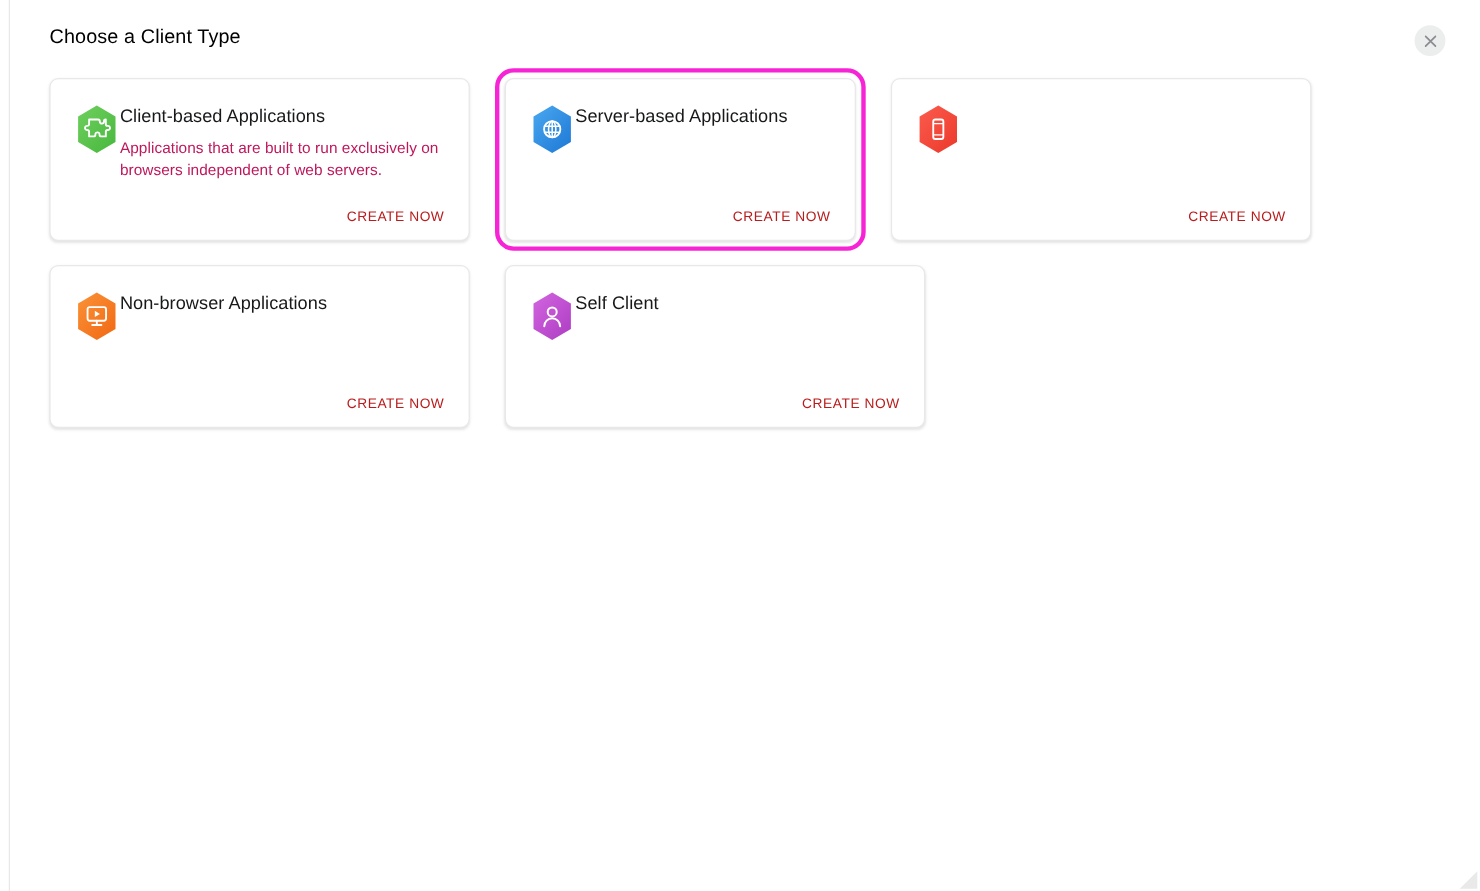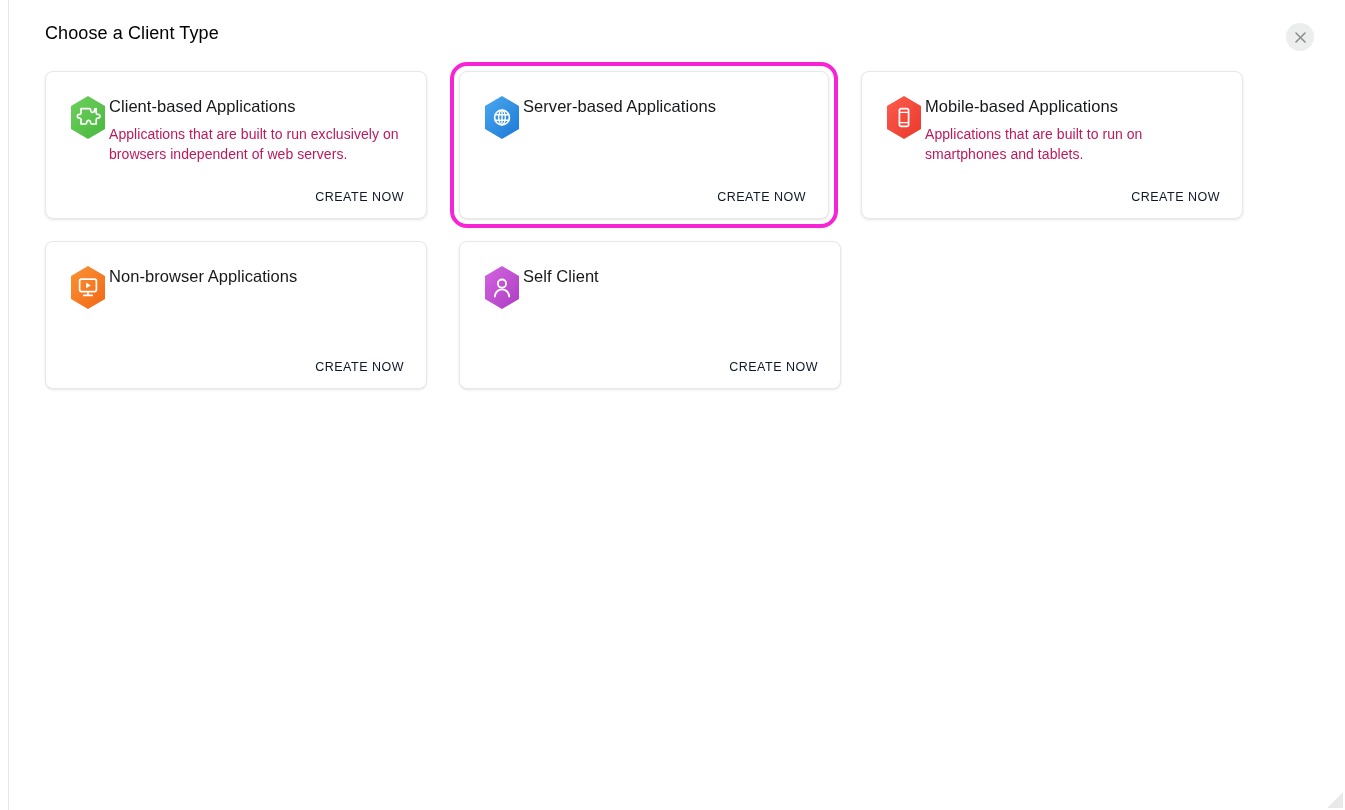"Server-based Applications" .card.wide-2 { width: 370px -> 319px }
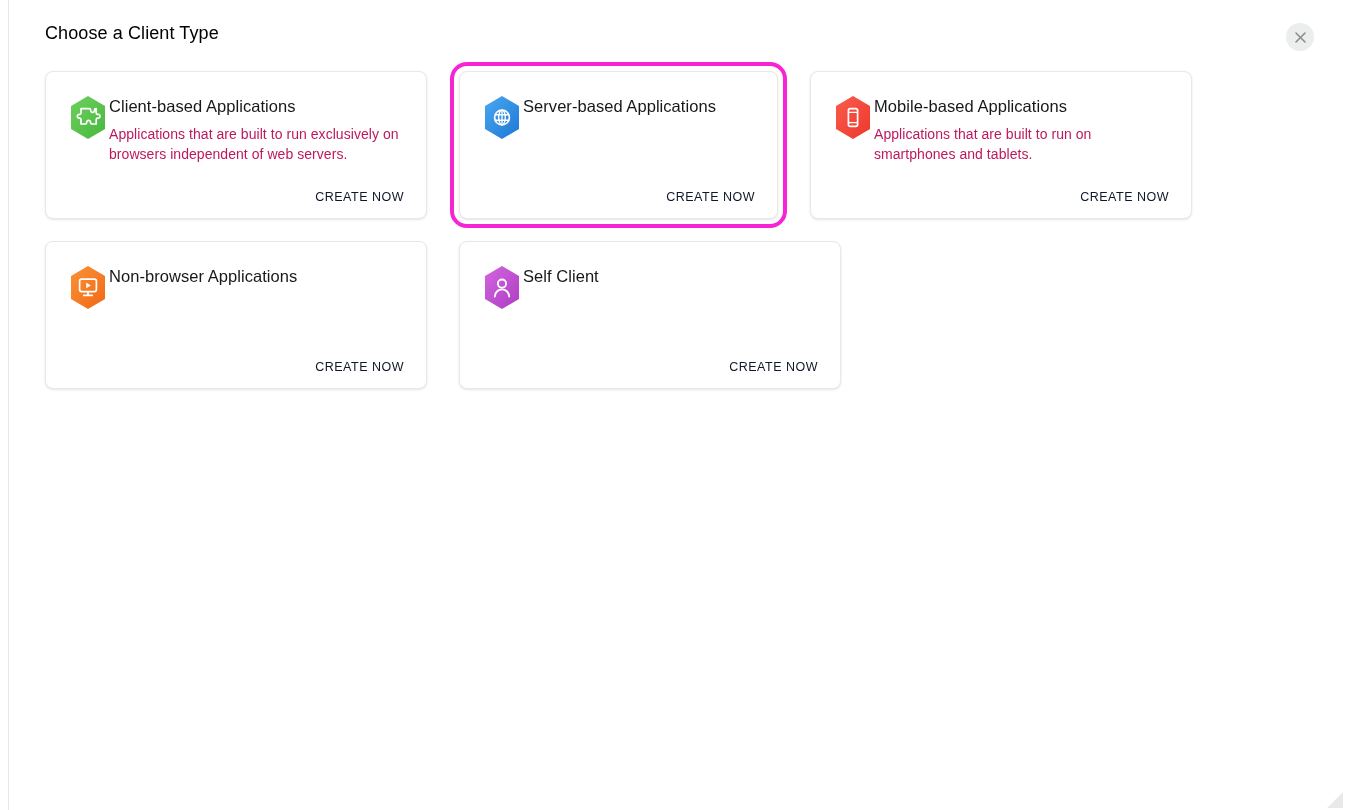"Mobile-based Applications" div.card-text { html: <div> <div>Mobile-based Applications</div> <div>Applications that are built to run on smartphones and tablets.</div> </div> -> none }
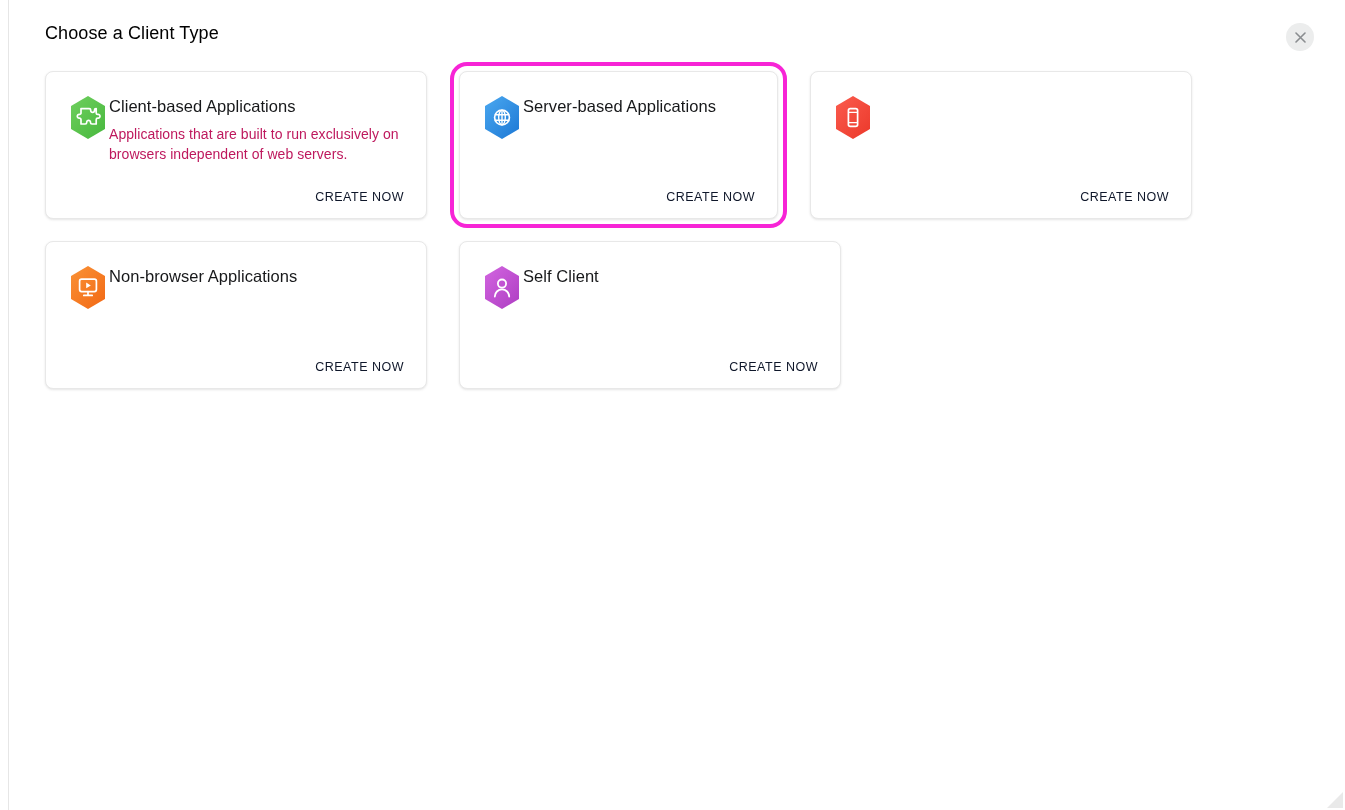"CREATE NOW" .card-action { color: #0f172a -> #b91c1c }
